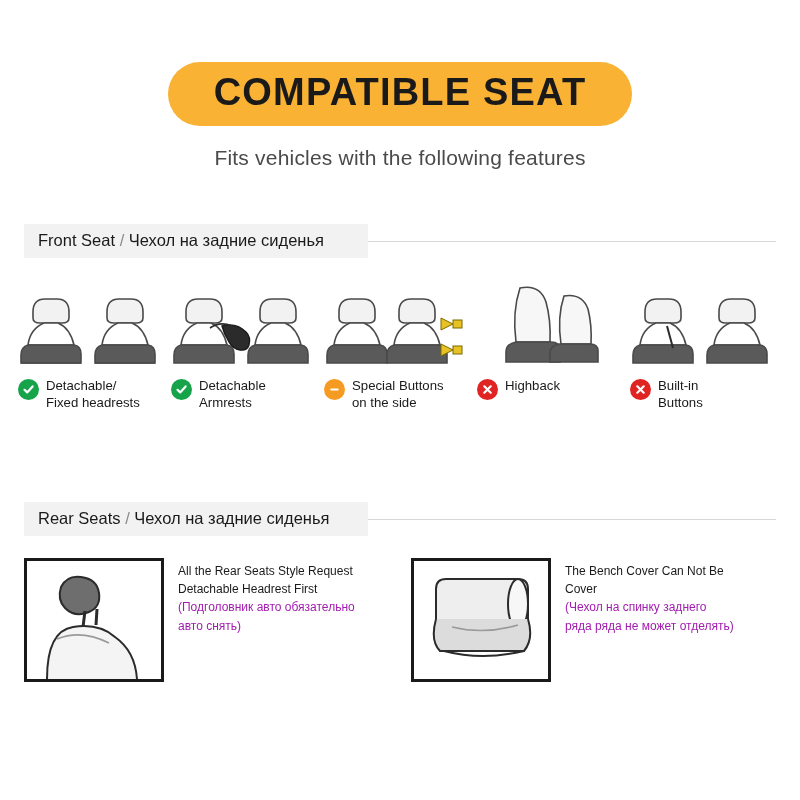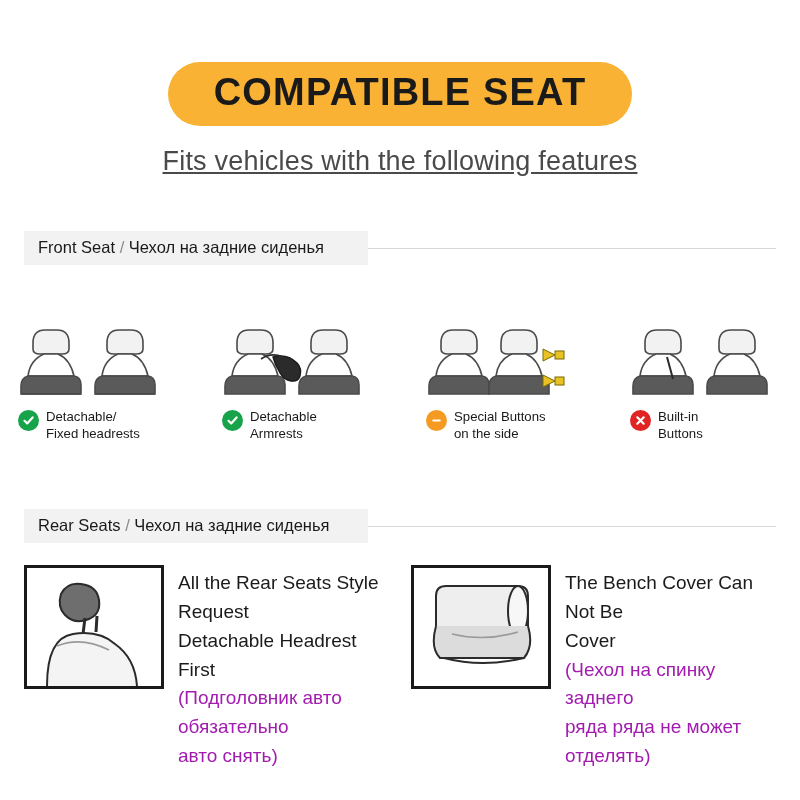"Fits vehicles with the following" .subtitle { font-size: 27px -> 21px; text-decoration: underline -> none }
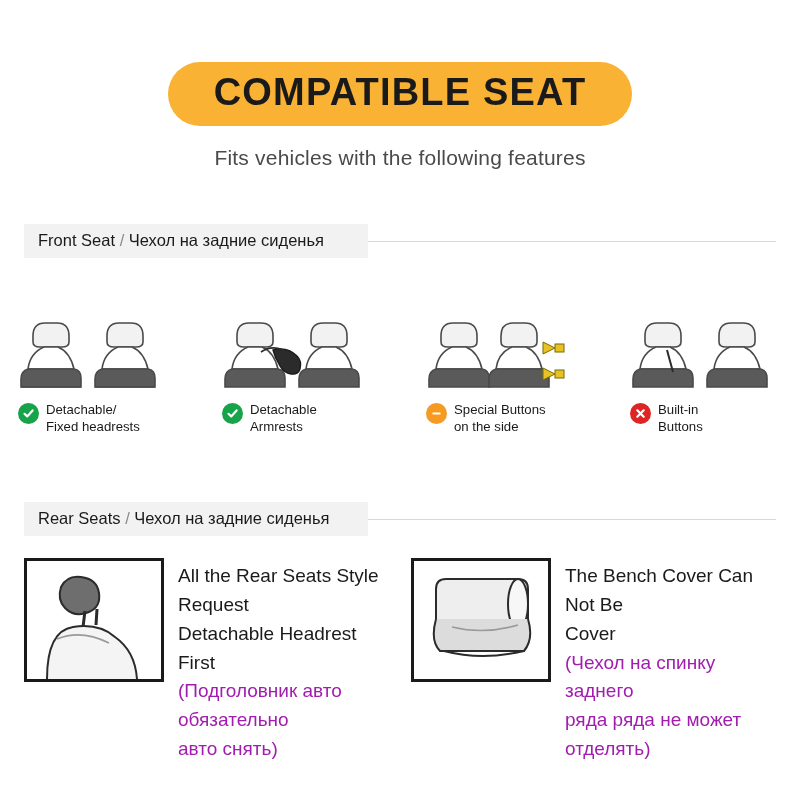"Detachable/" .front-row { align-items: flex-end -> none }
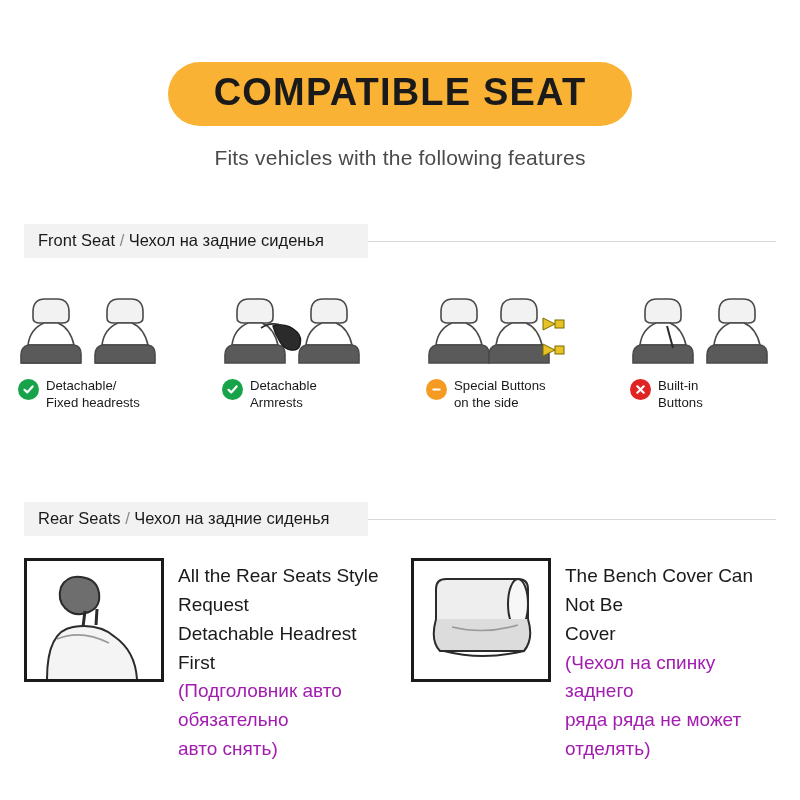"Highback" div.feature { html: none -> <div> <div> <svg> <g> <path></path> <path></path> </g> <g> <path></path> <path></path> </g> </svg> </div> <div> <span> <svg> <path></path> </svg> </span> <span> <span>Highback</span> </span> </div> </div> }
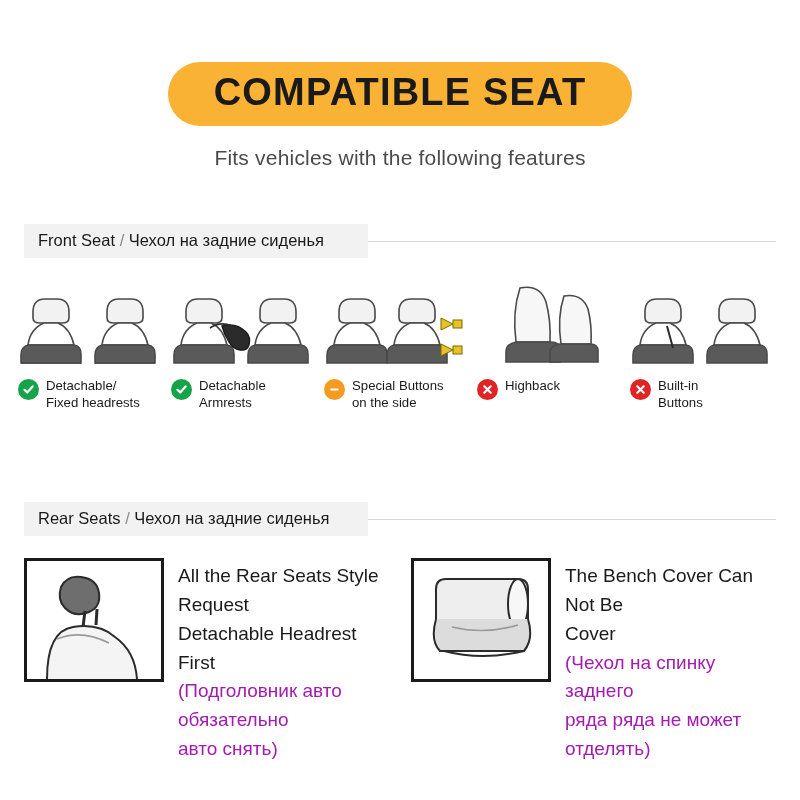"All the Rear Seats Style" .rear-text { font-size: 19px -> 12px }
